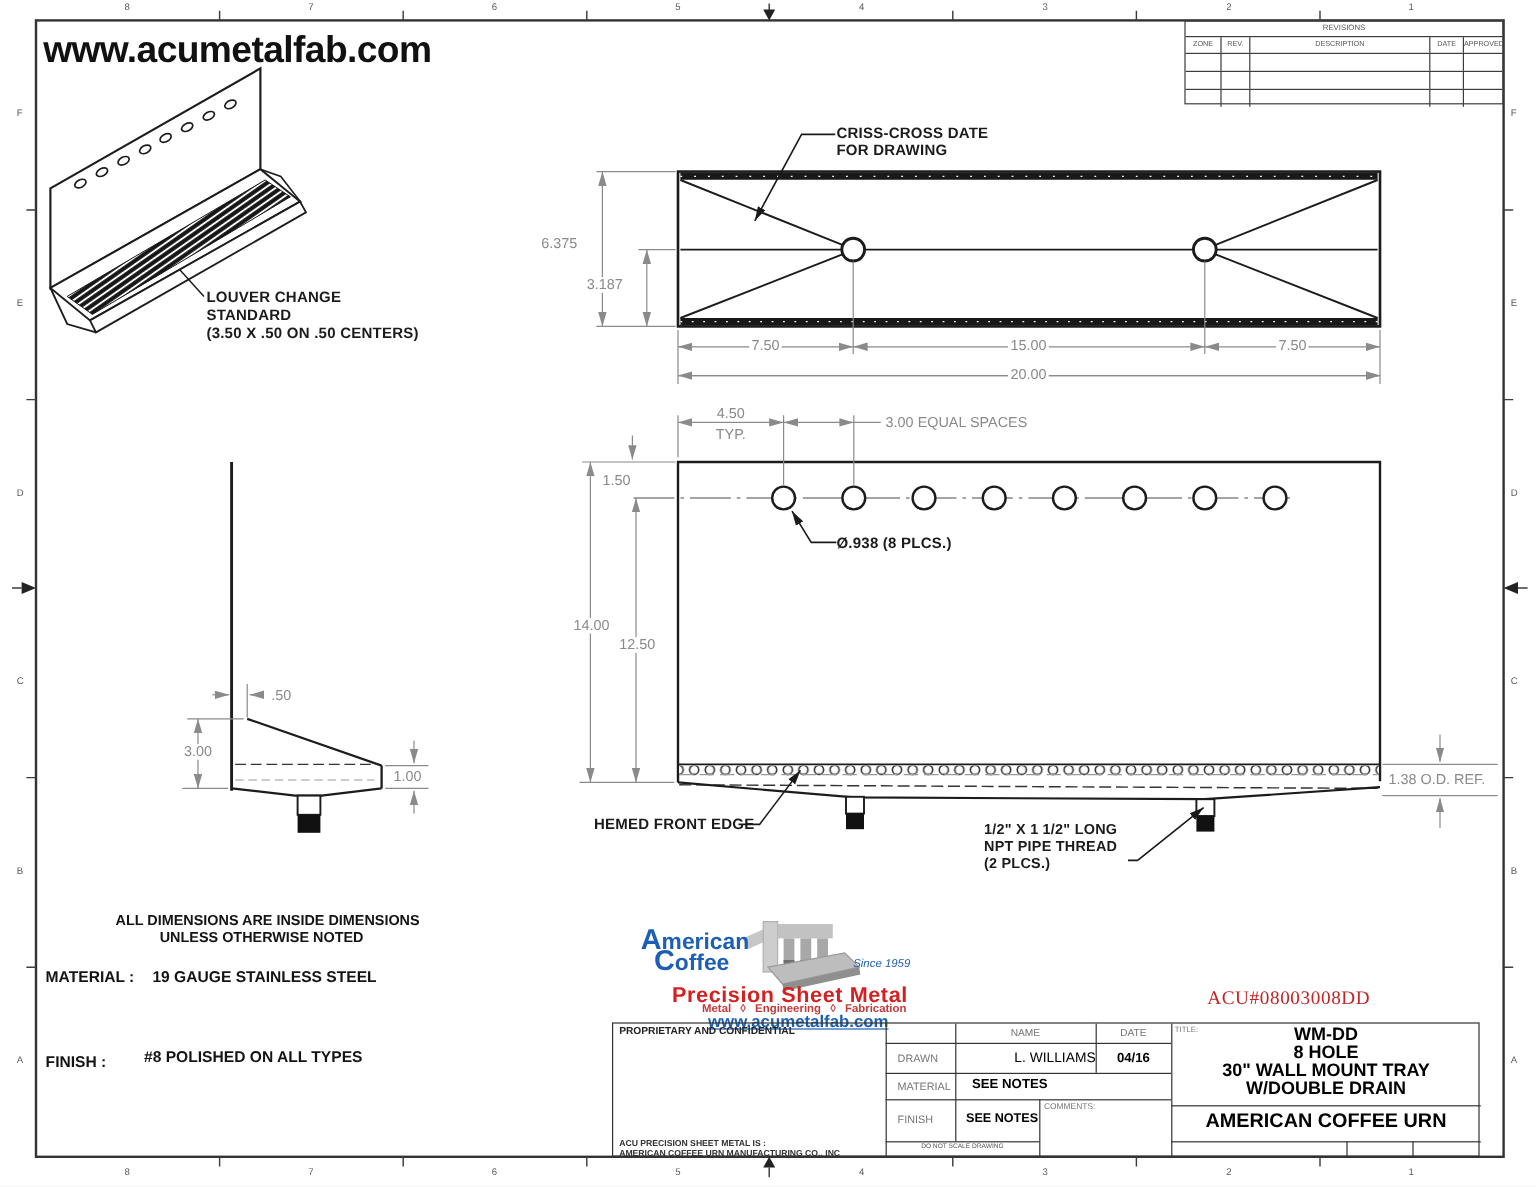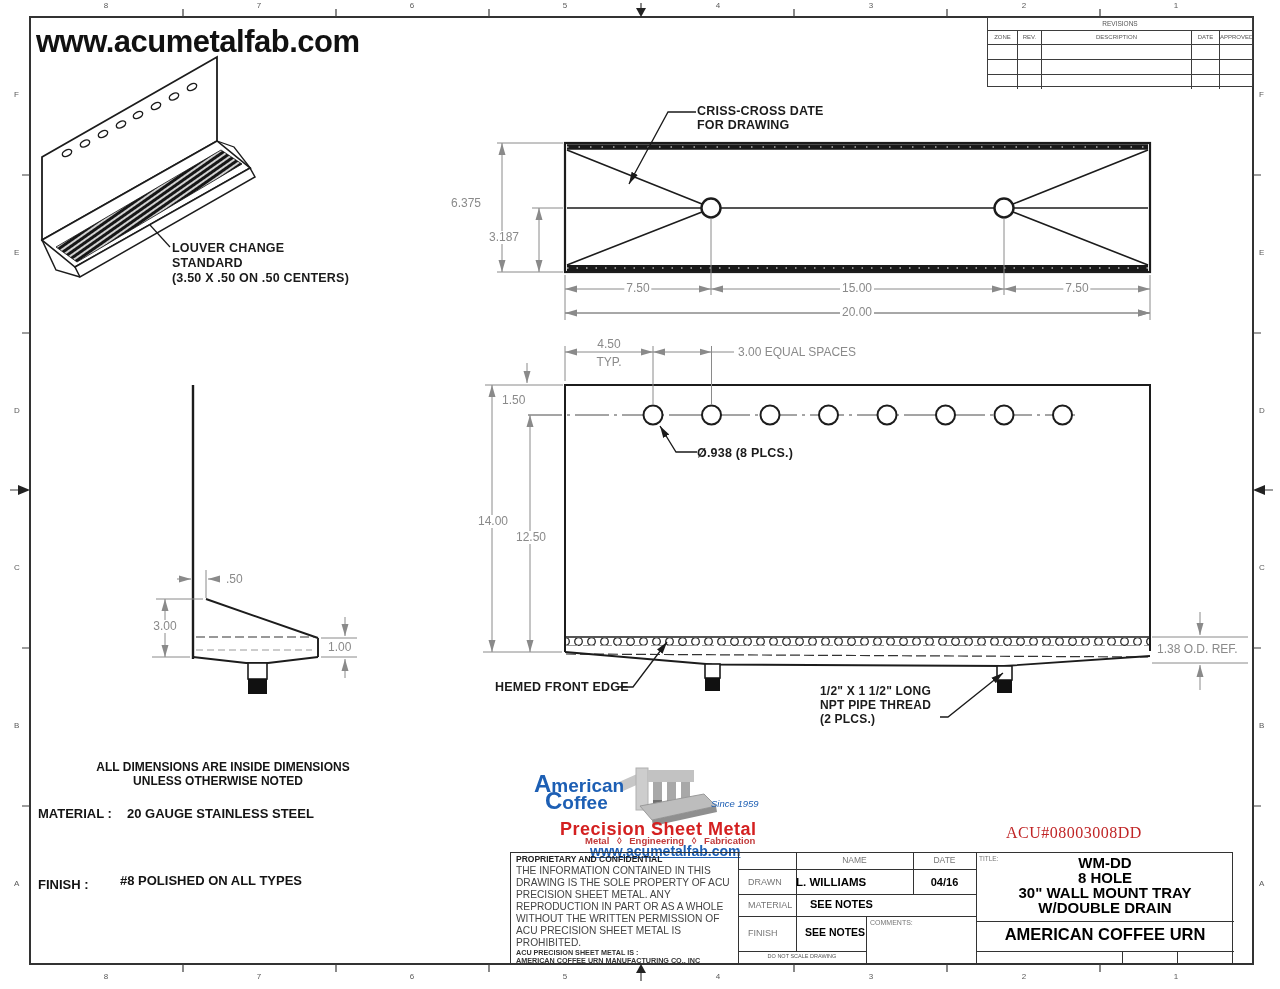"20 GAUGE STAINLESS STEEL" div.t { text: 20 -> 19 }
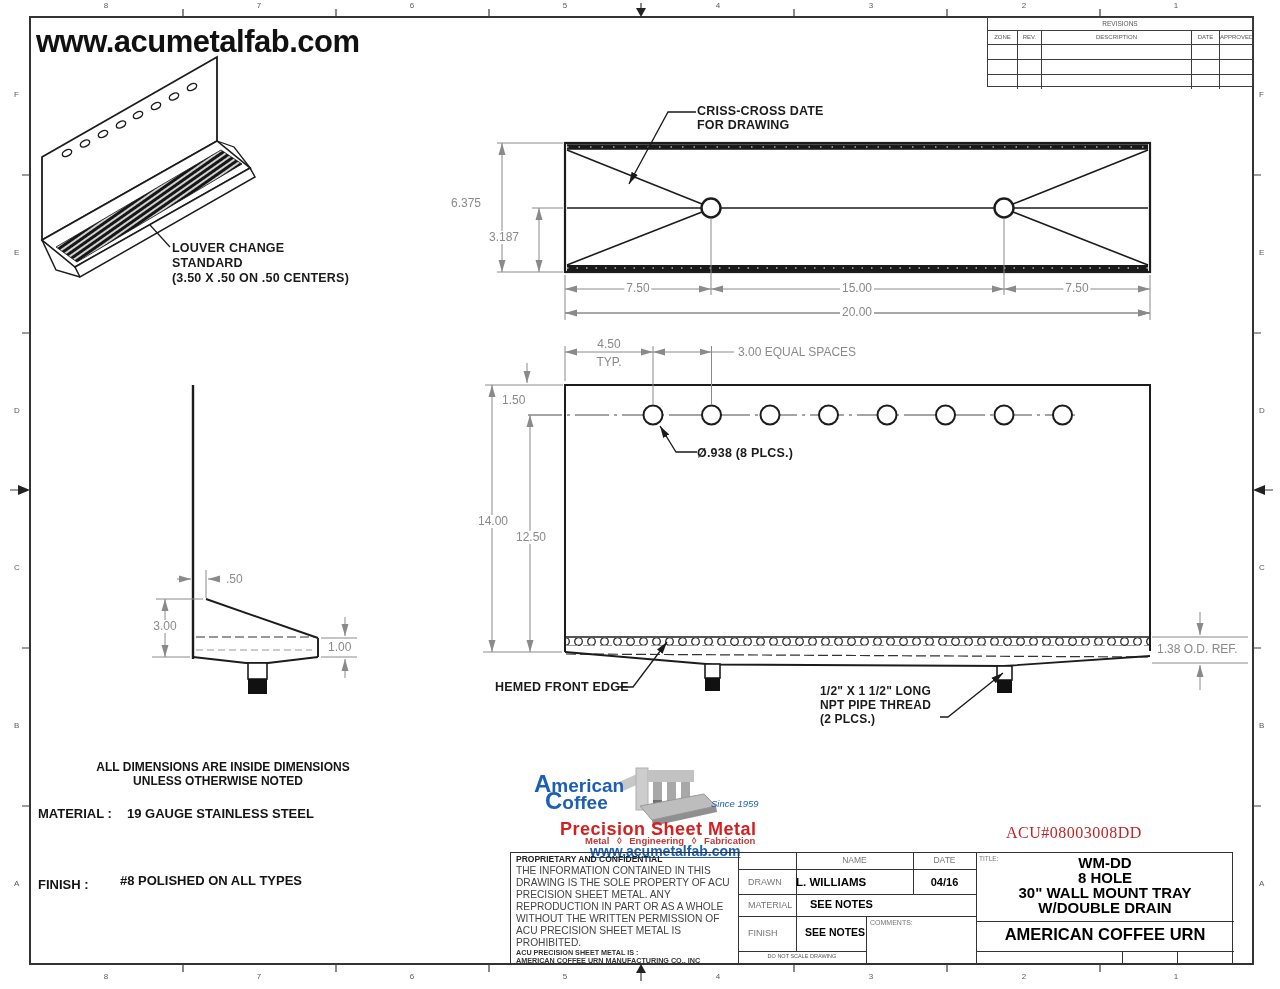"THE INFORMATION CONTAINED IN THIS" div.tbt { html: <div>THE INFORMATION CONTAINED IN THIS DRAWING IS THE SOLE PROPERTY OF ACU PRECISION SHEET METAL. ANY REPRODUCTION IN PART OR AS A WHOLE WITHOUT THE WRITTEN PERMISSION OF ACU PRECISION SHEET METAL IS PROHIBITED.</div> -> none }
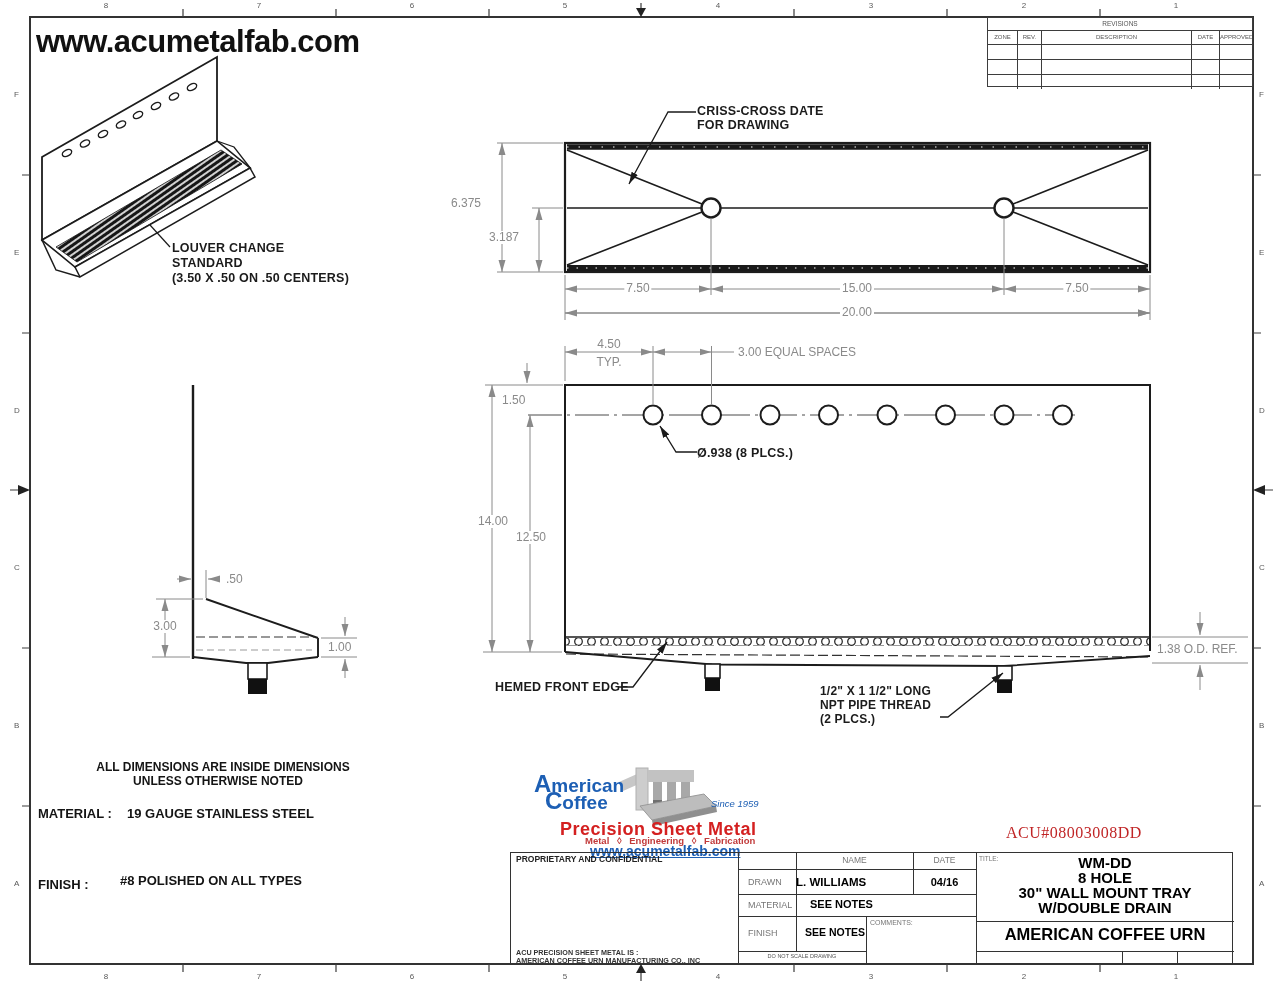"L. WILLIAMS" div.tbt { font-weight: bold -> normal; text-align: left -> right }
